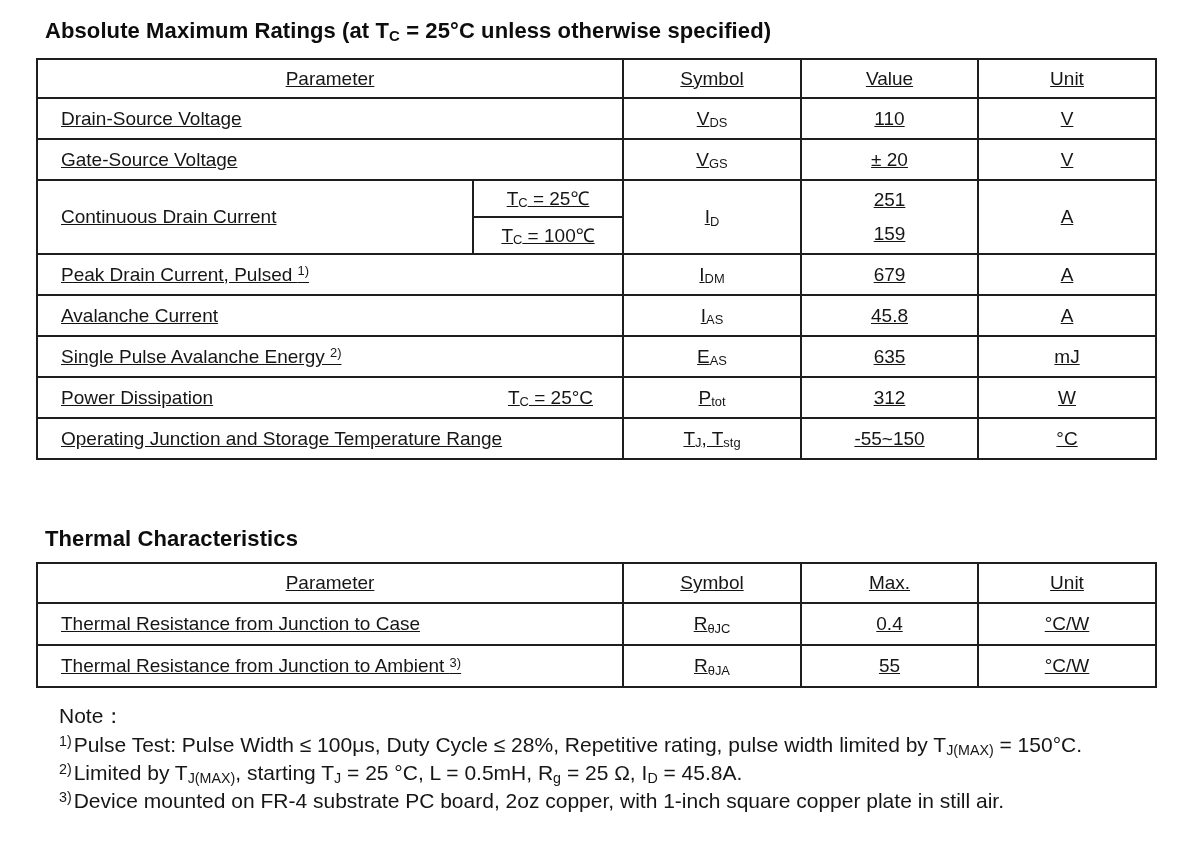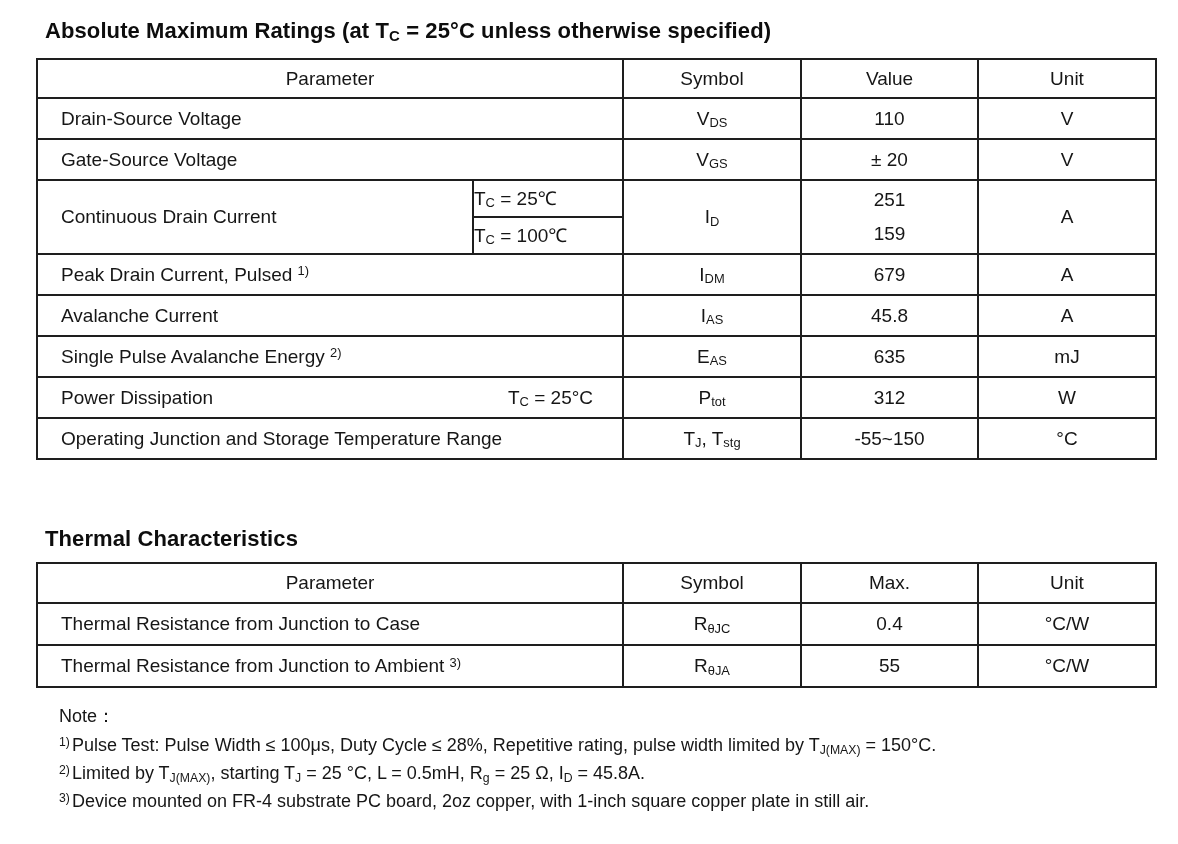"Parameter" table.dtable { text-decoration: none -> underline }
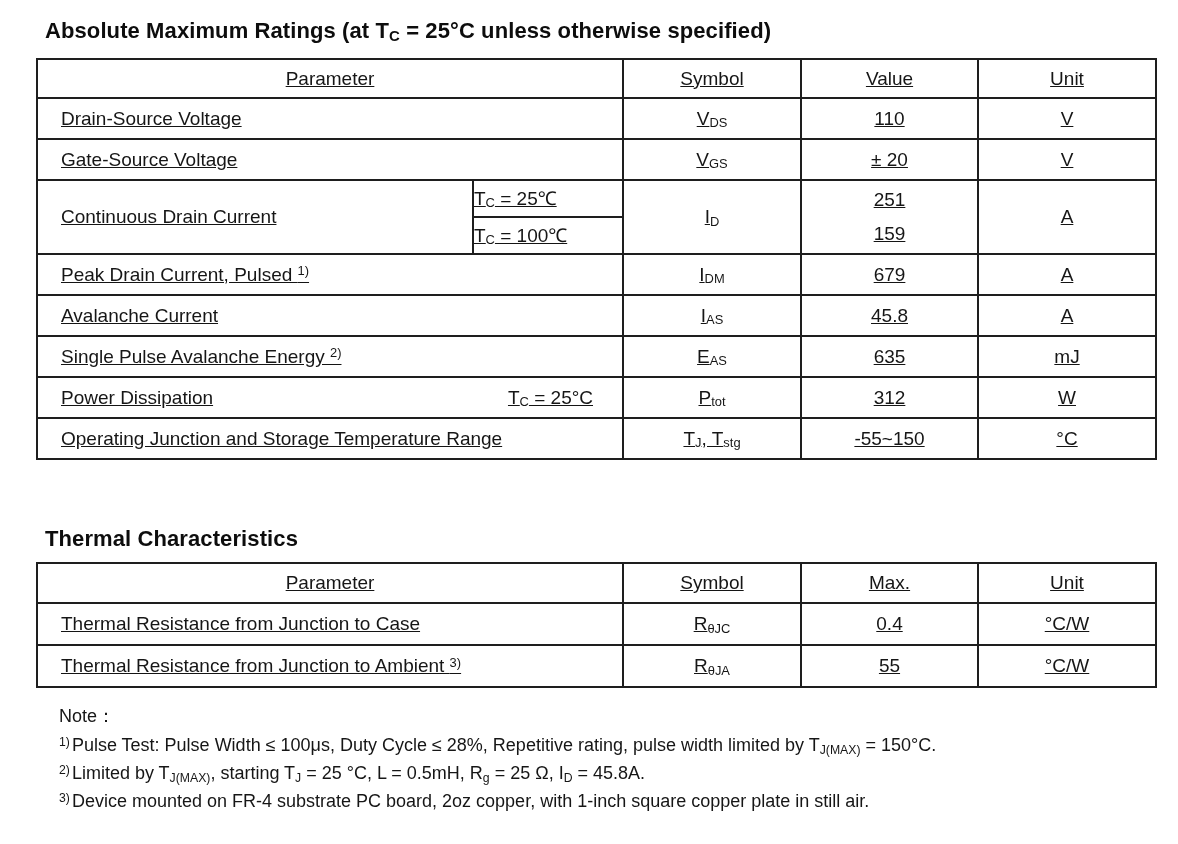"TC = 25℃" td.c-cond { text-align: left -> center }
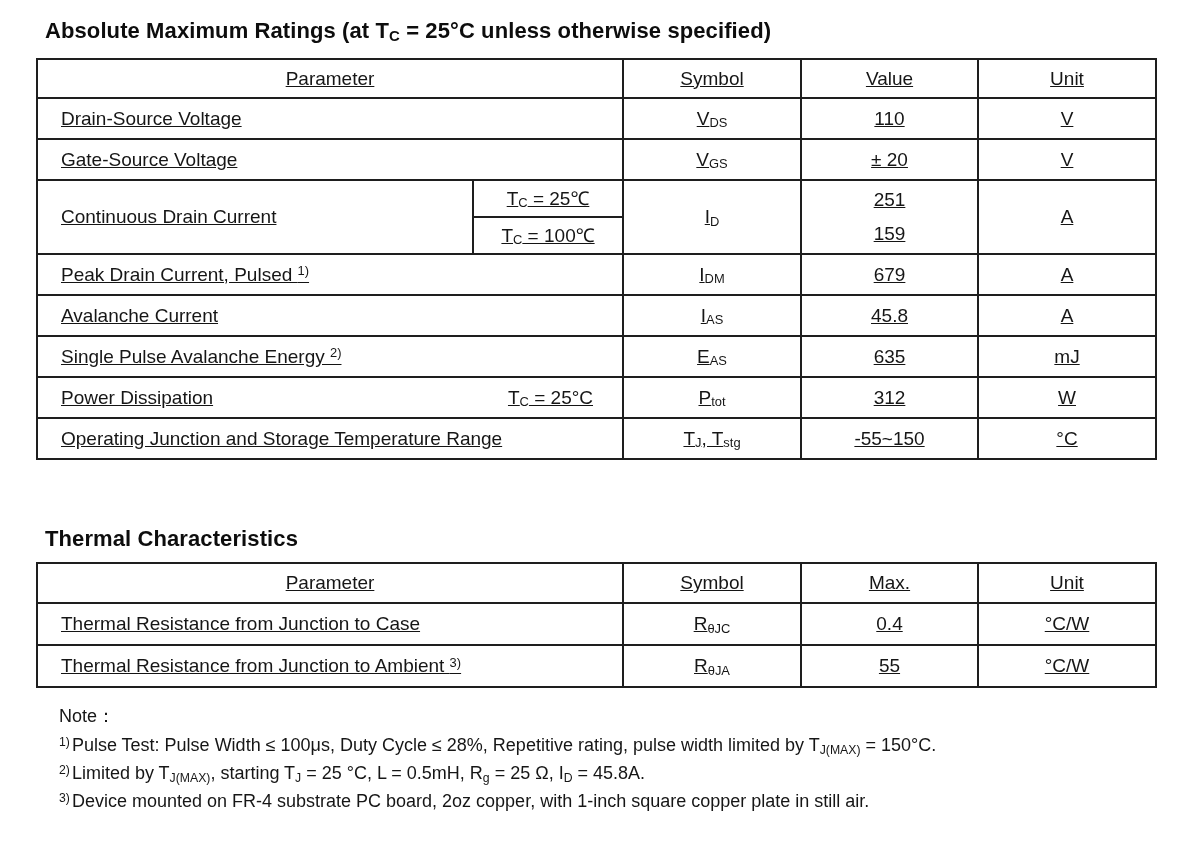"Note：" .notes { font-size: 18px -> 21px }
